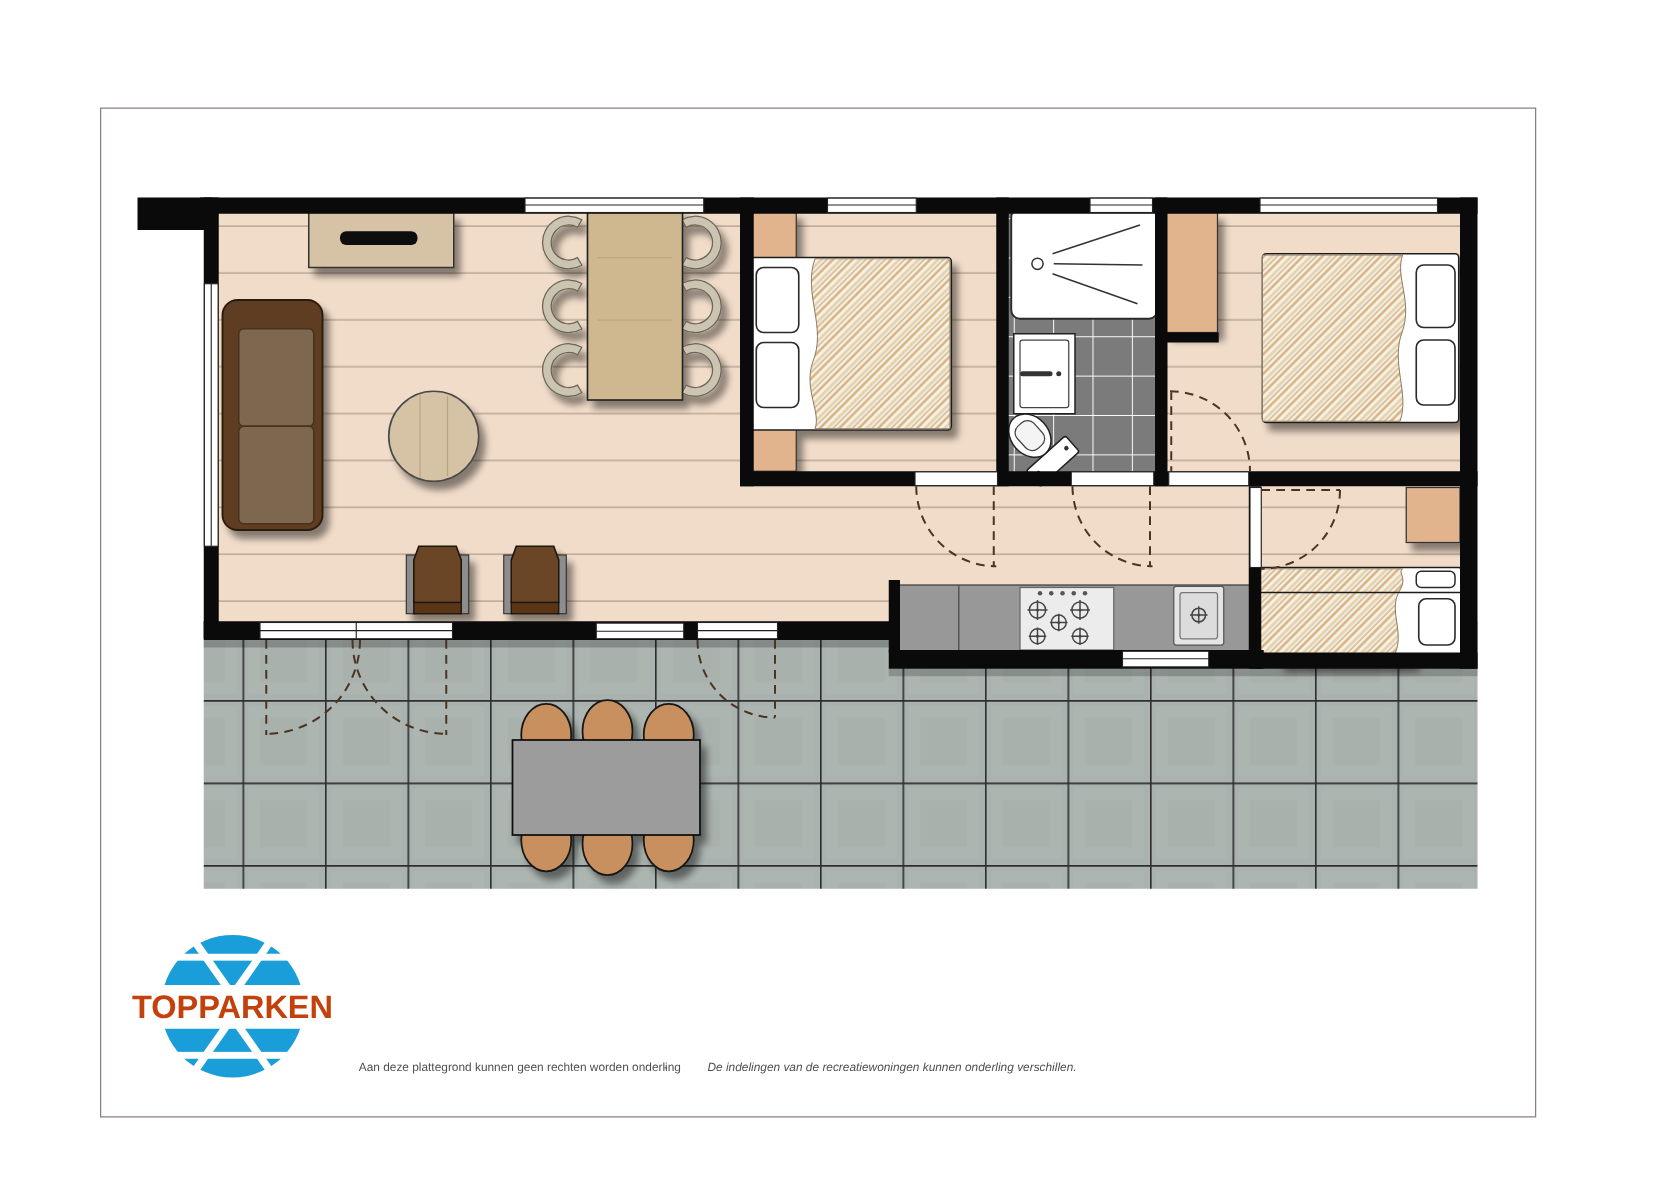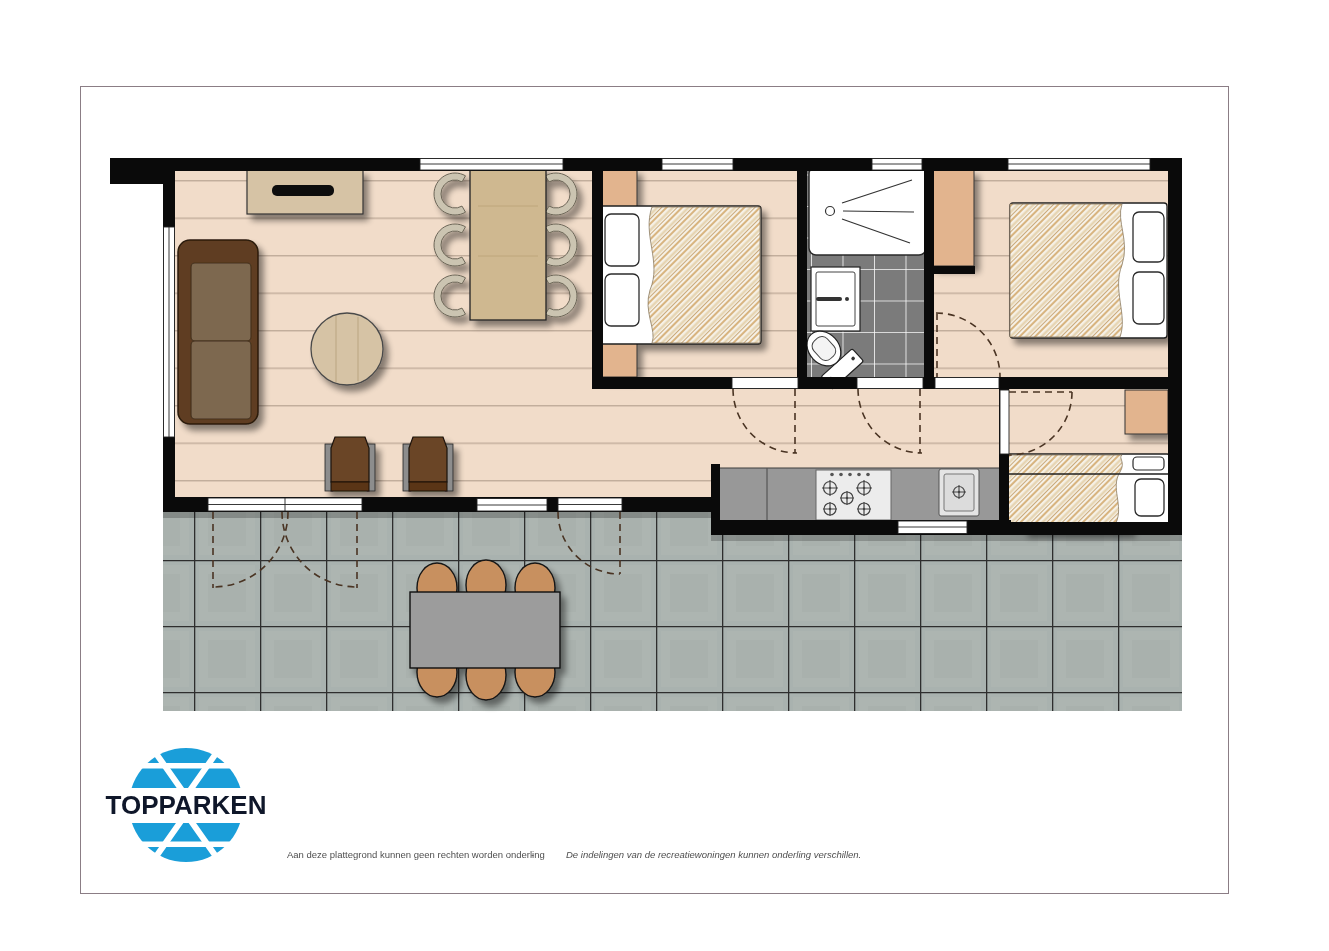"TOPPARKEN" #logo-text { color: #0f172a -> #c2410c }
